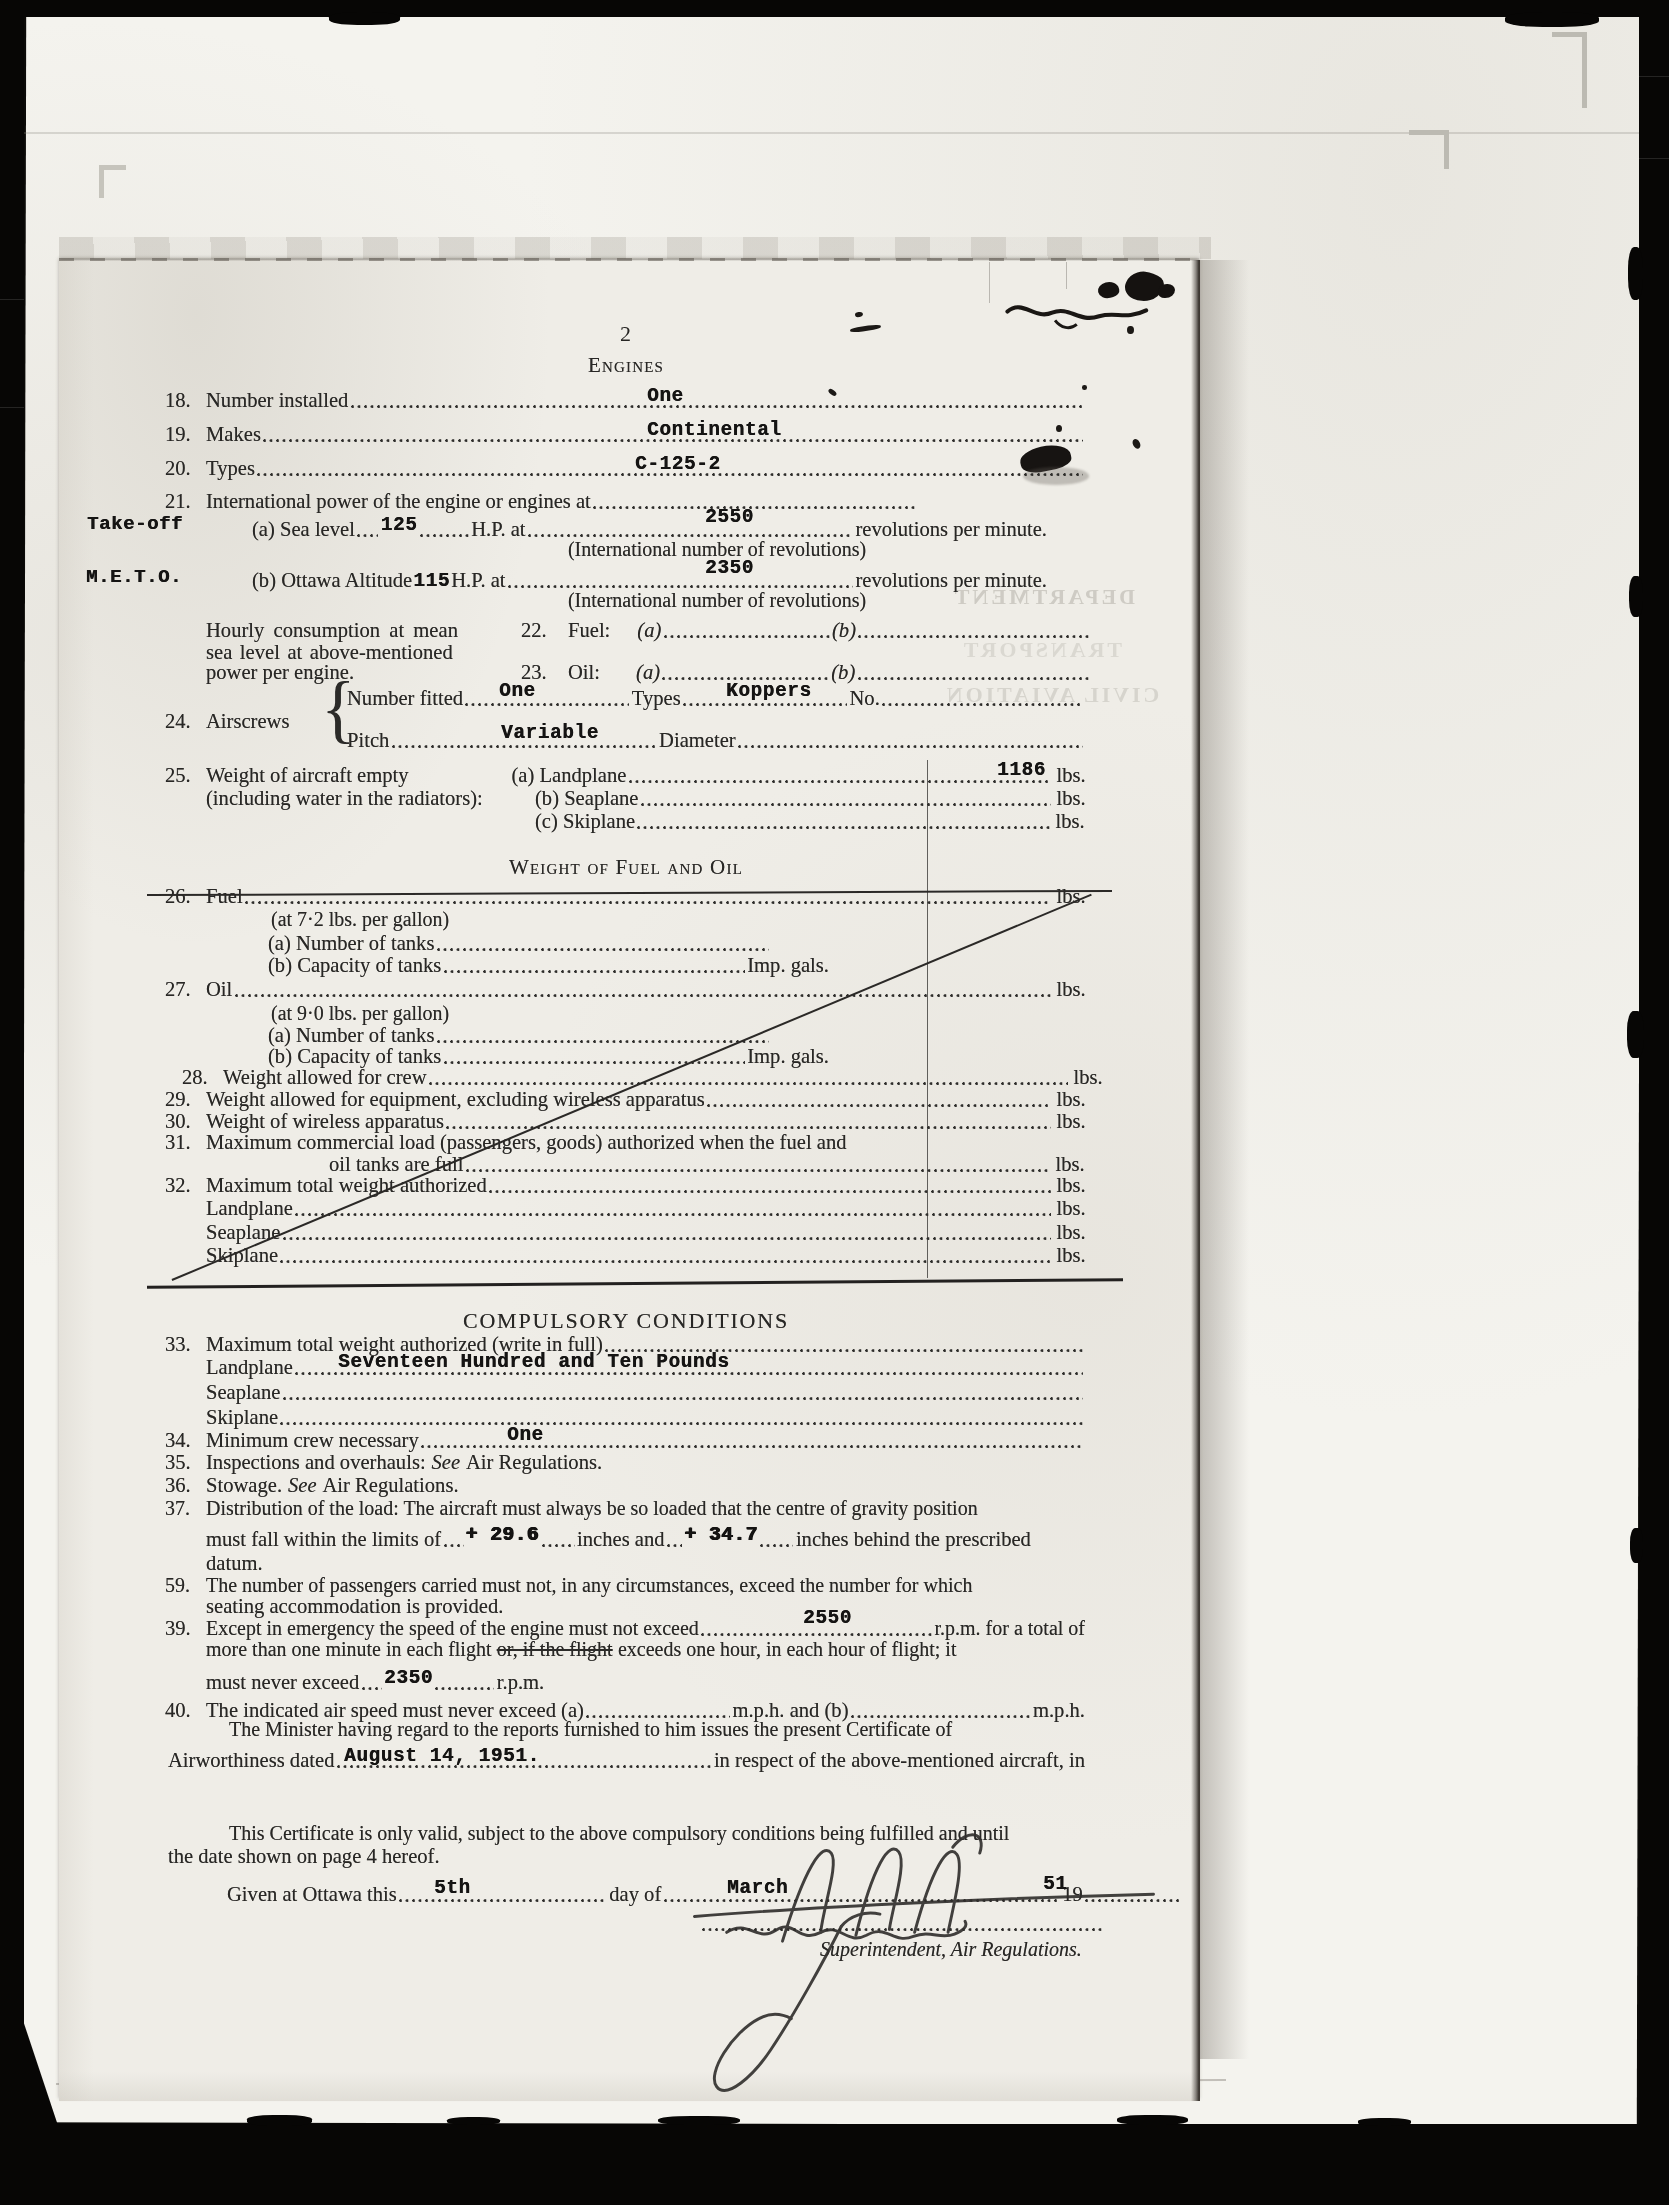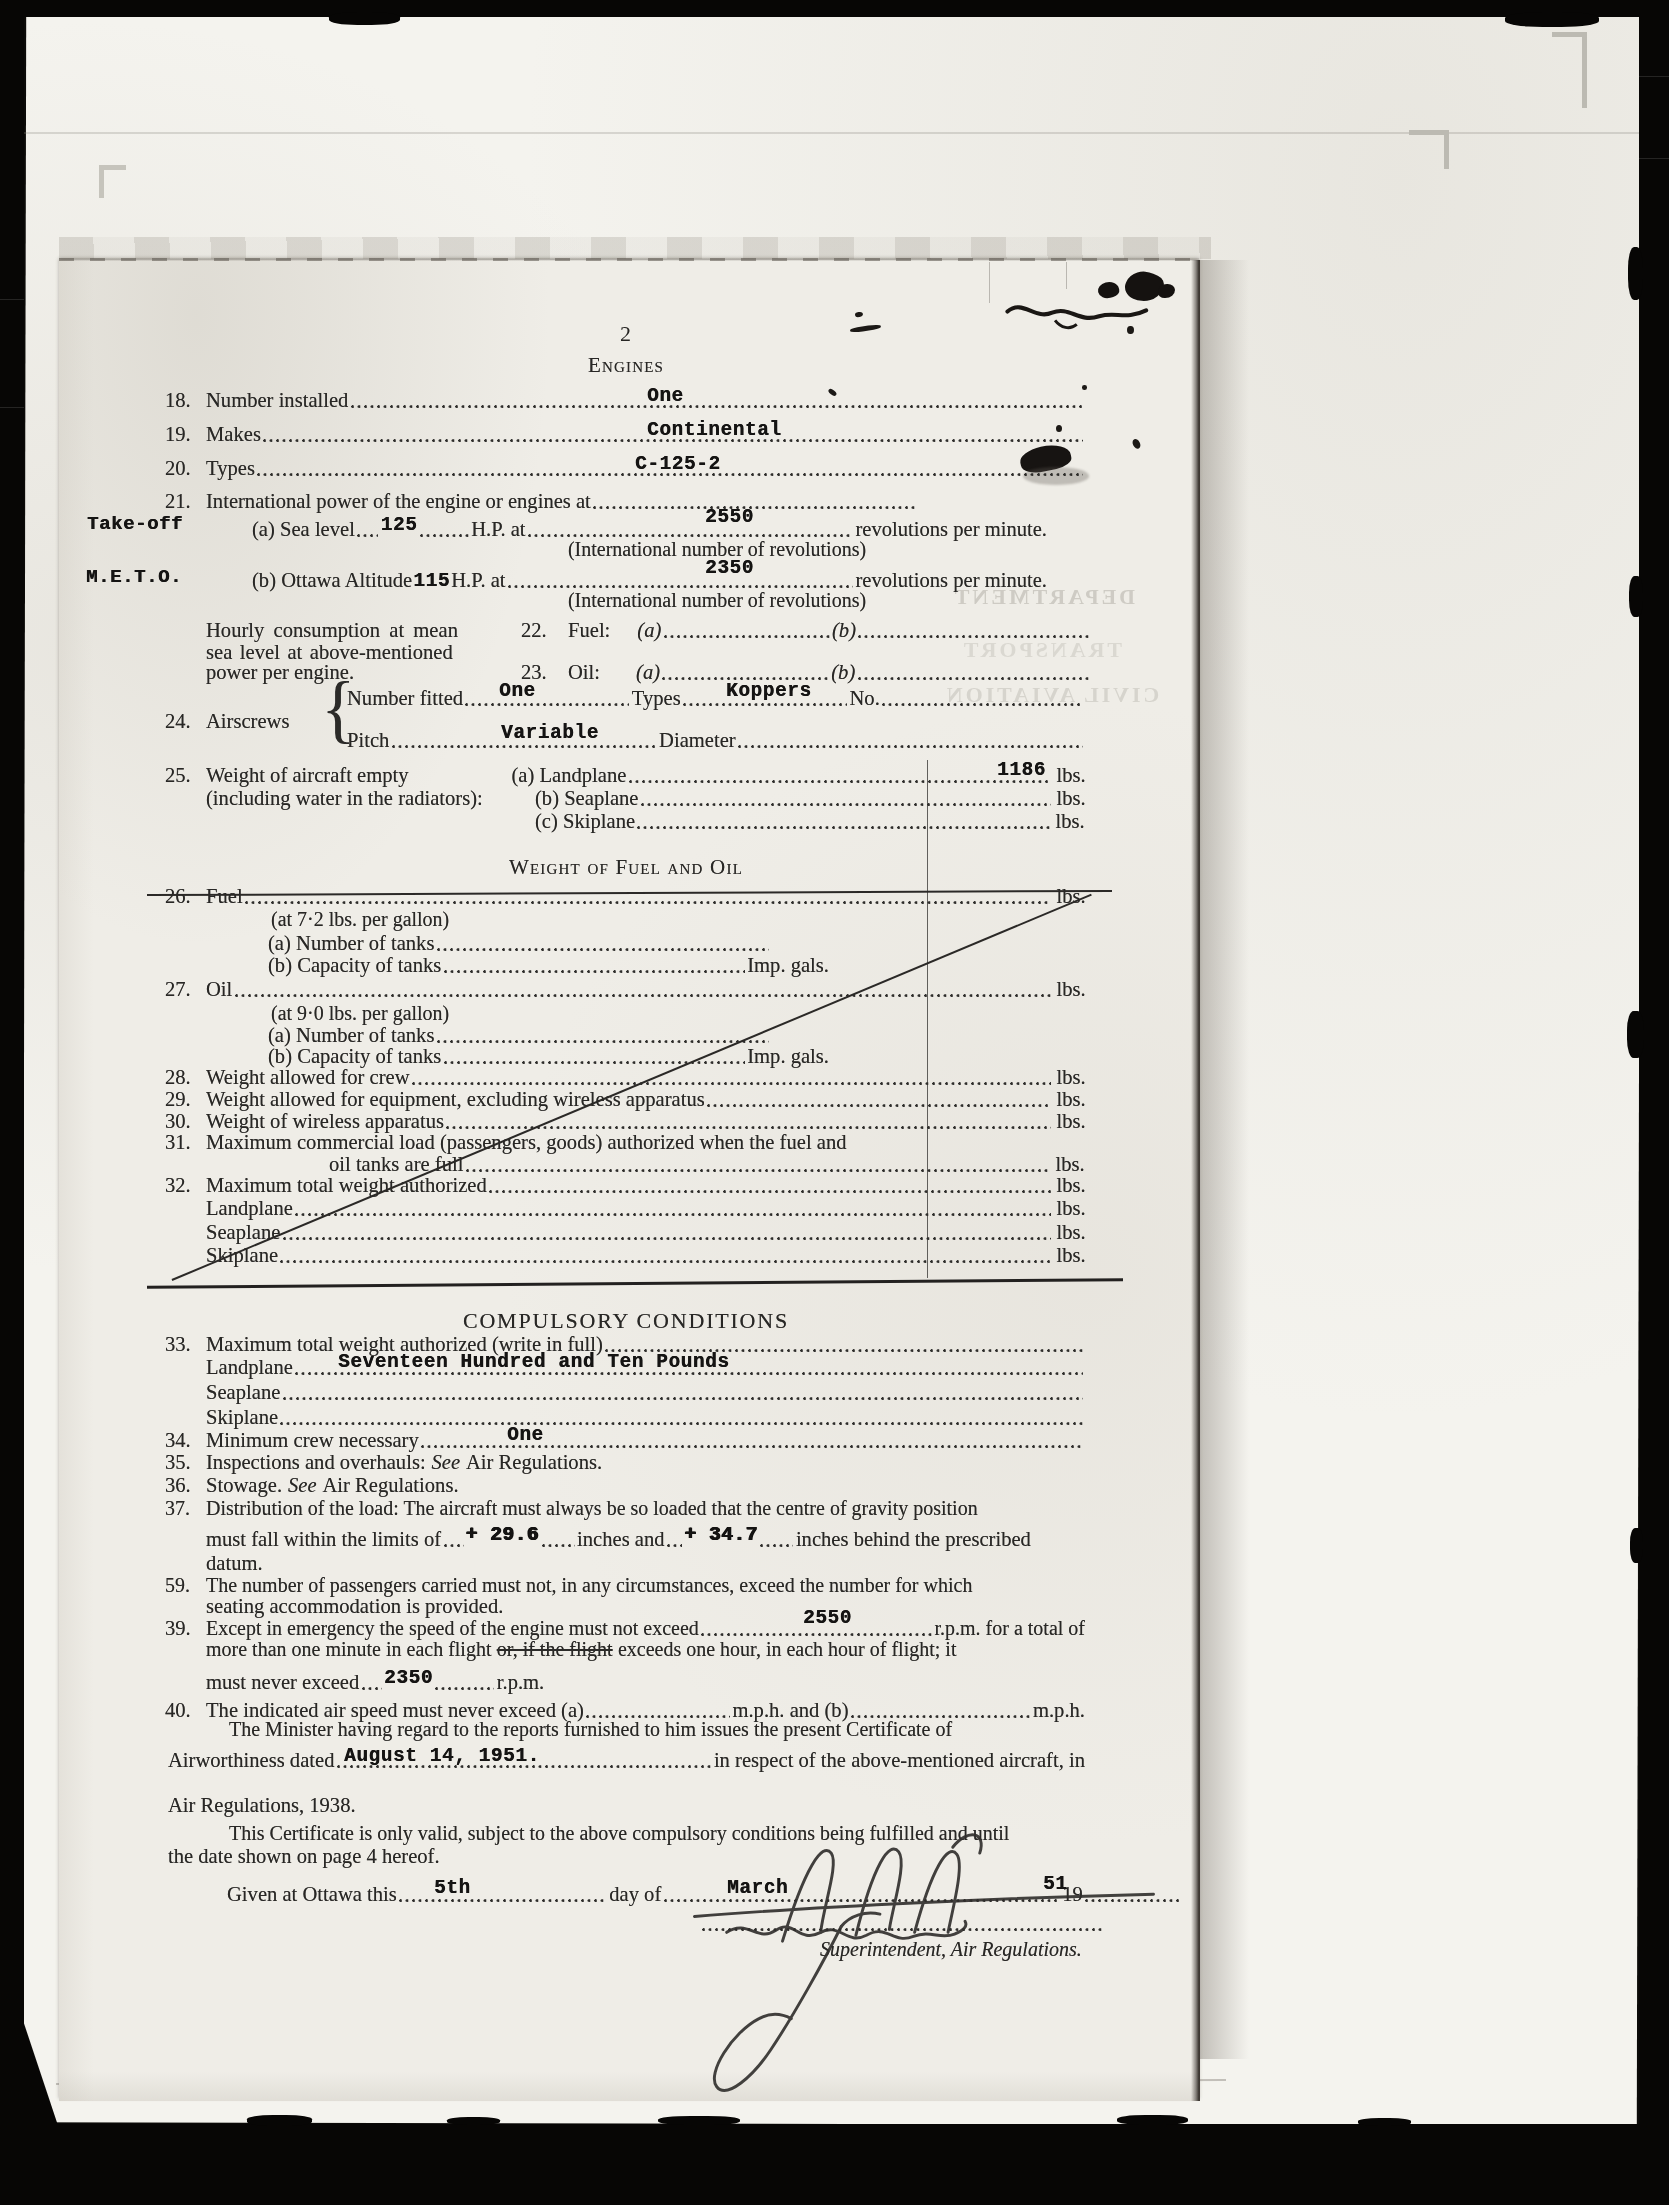"28." div.row { margin-left: none -> 17px }
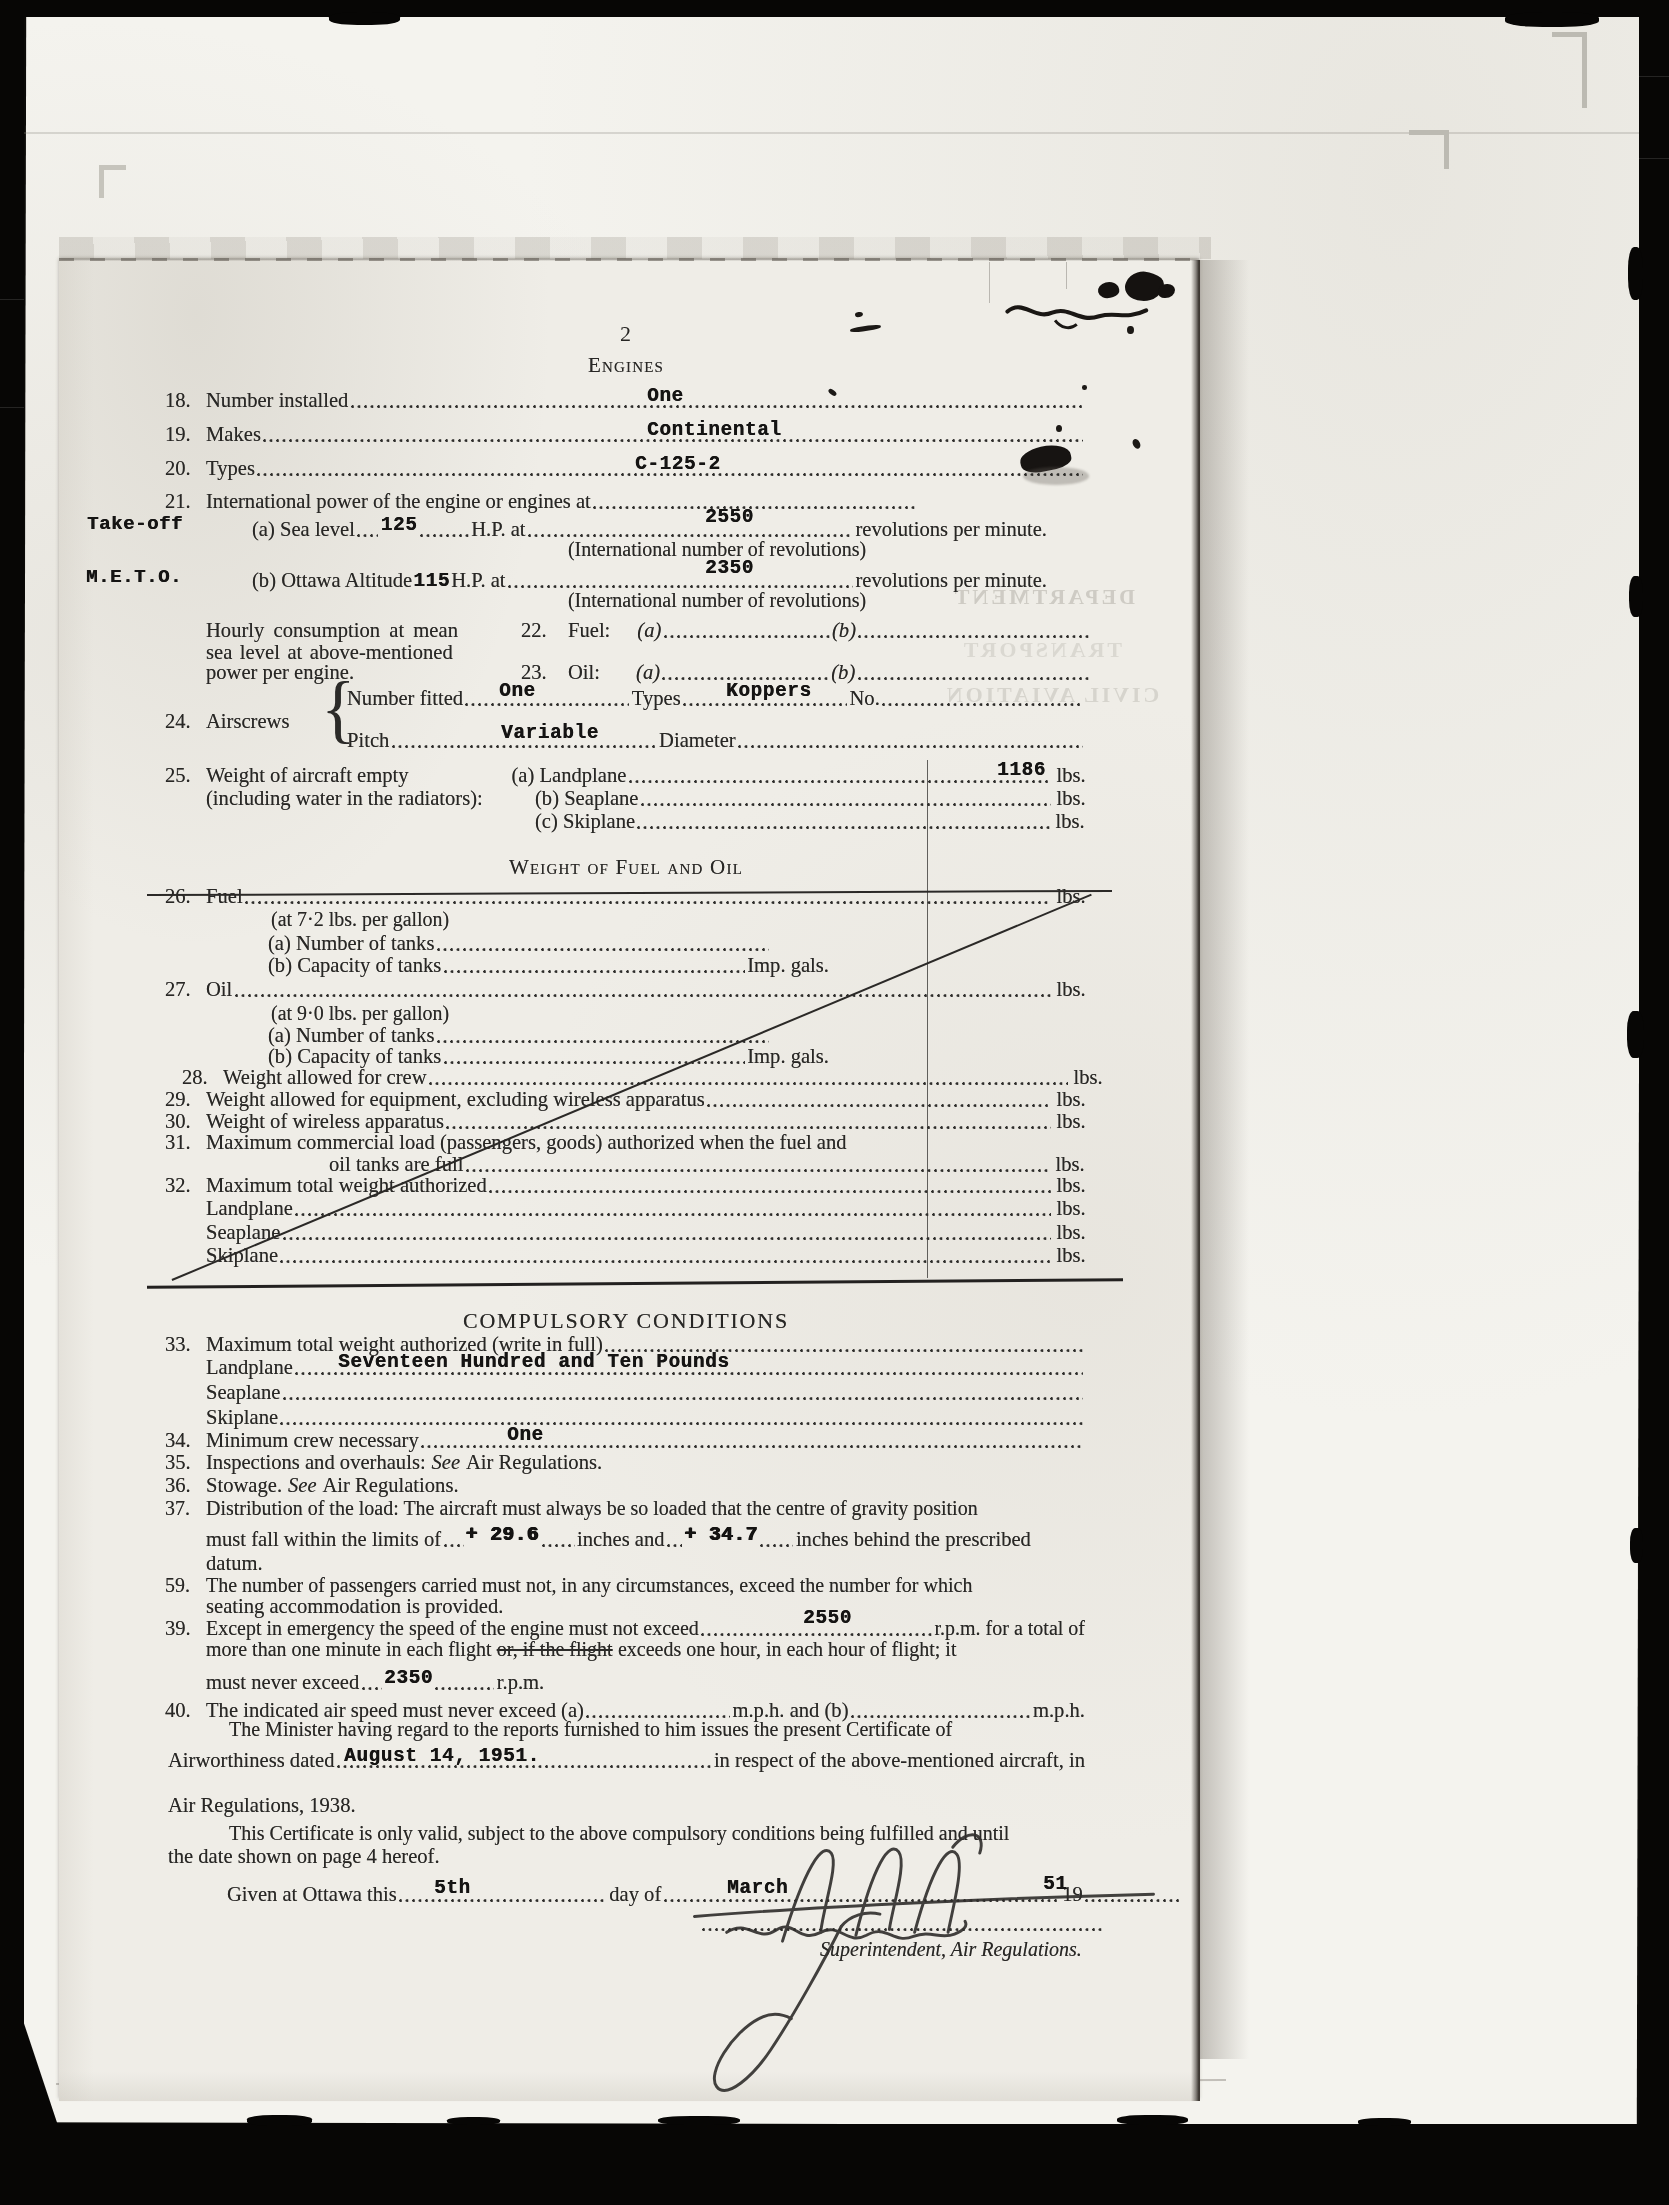"Air Regulations, 1938." div.row { html: <div> <span>Air Regulations, 1938.</span> </div> -> none }
